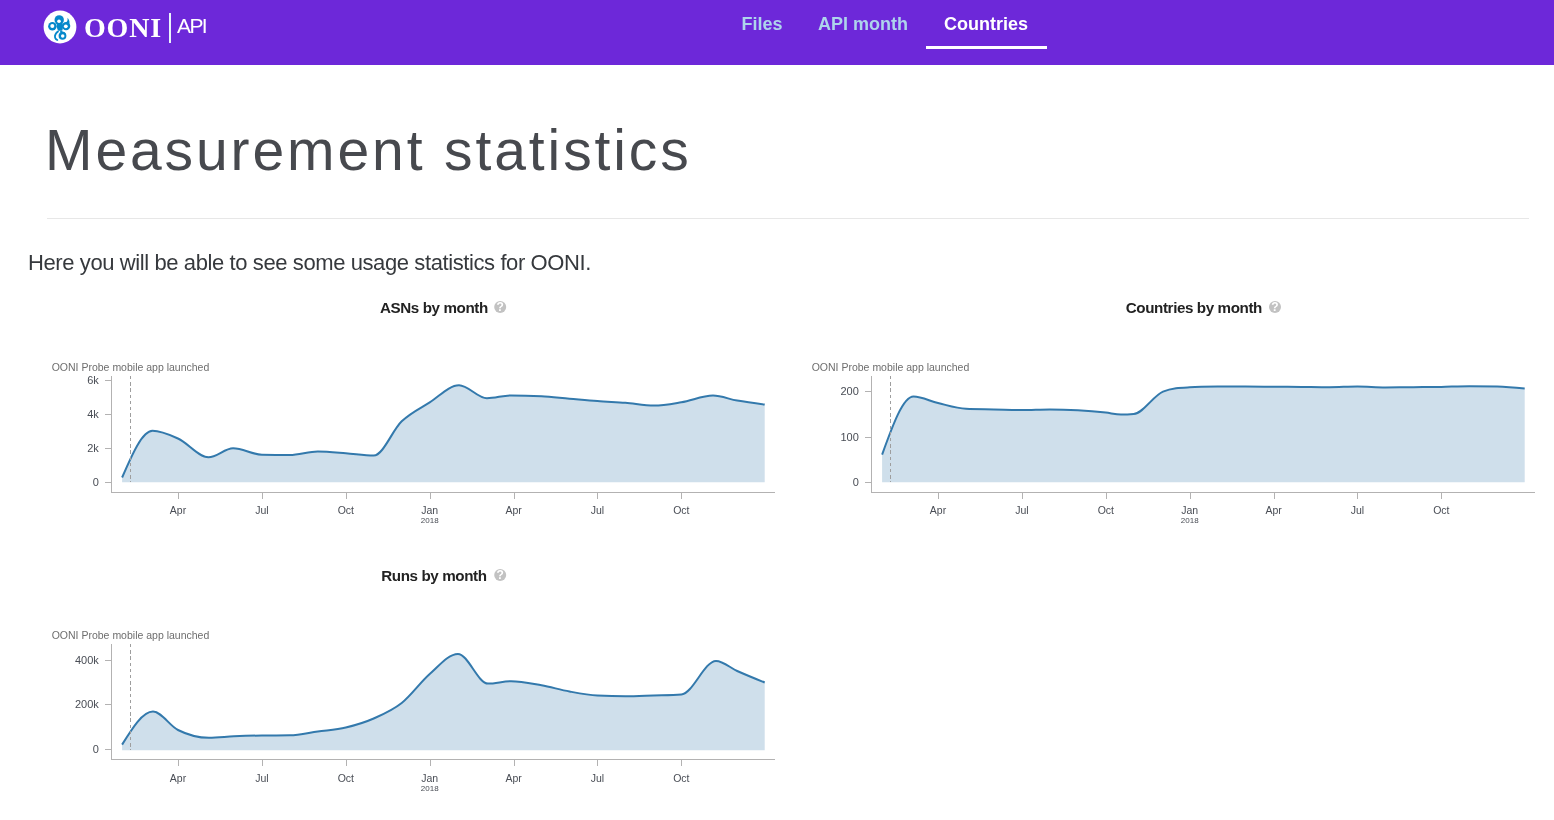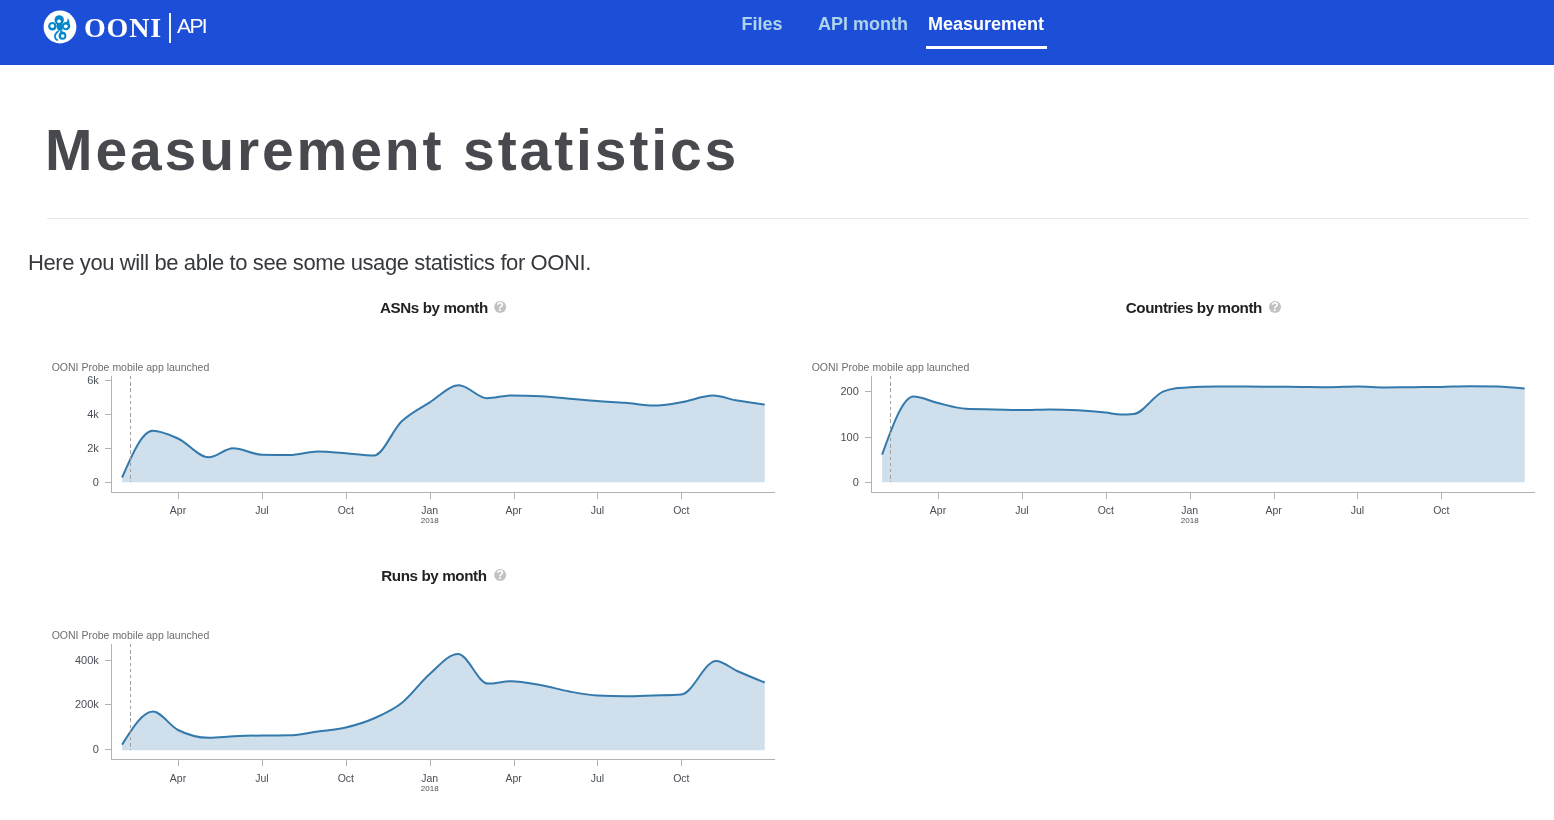"OONI" #navbar { background: #1d4ed8 -> #6d28d9 }
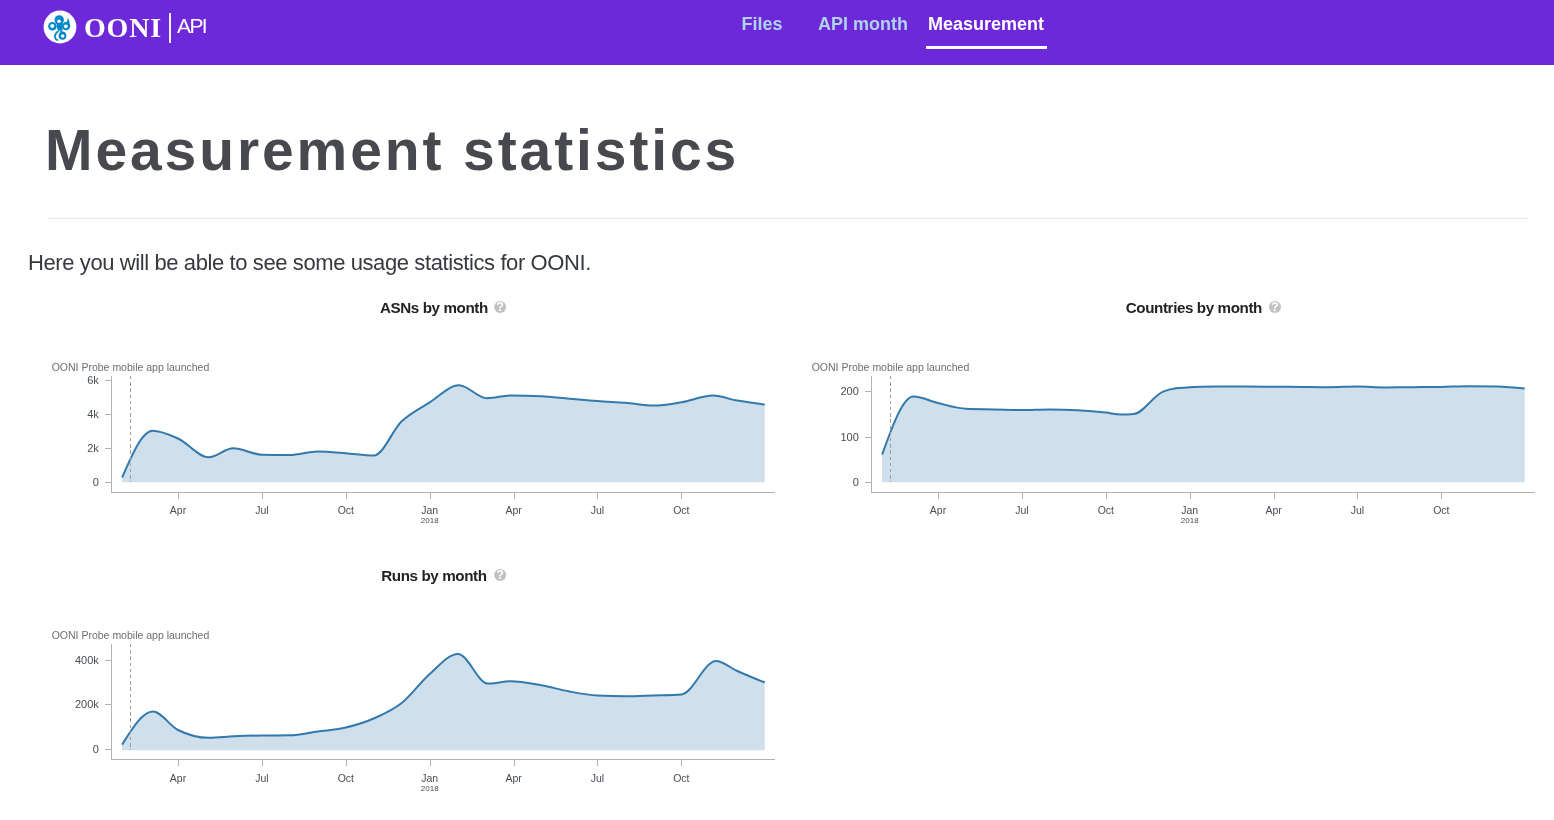"Measurement" div.navlink { text: Measurement -> Countries }
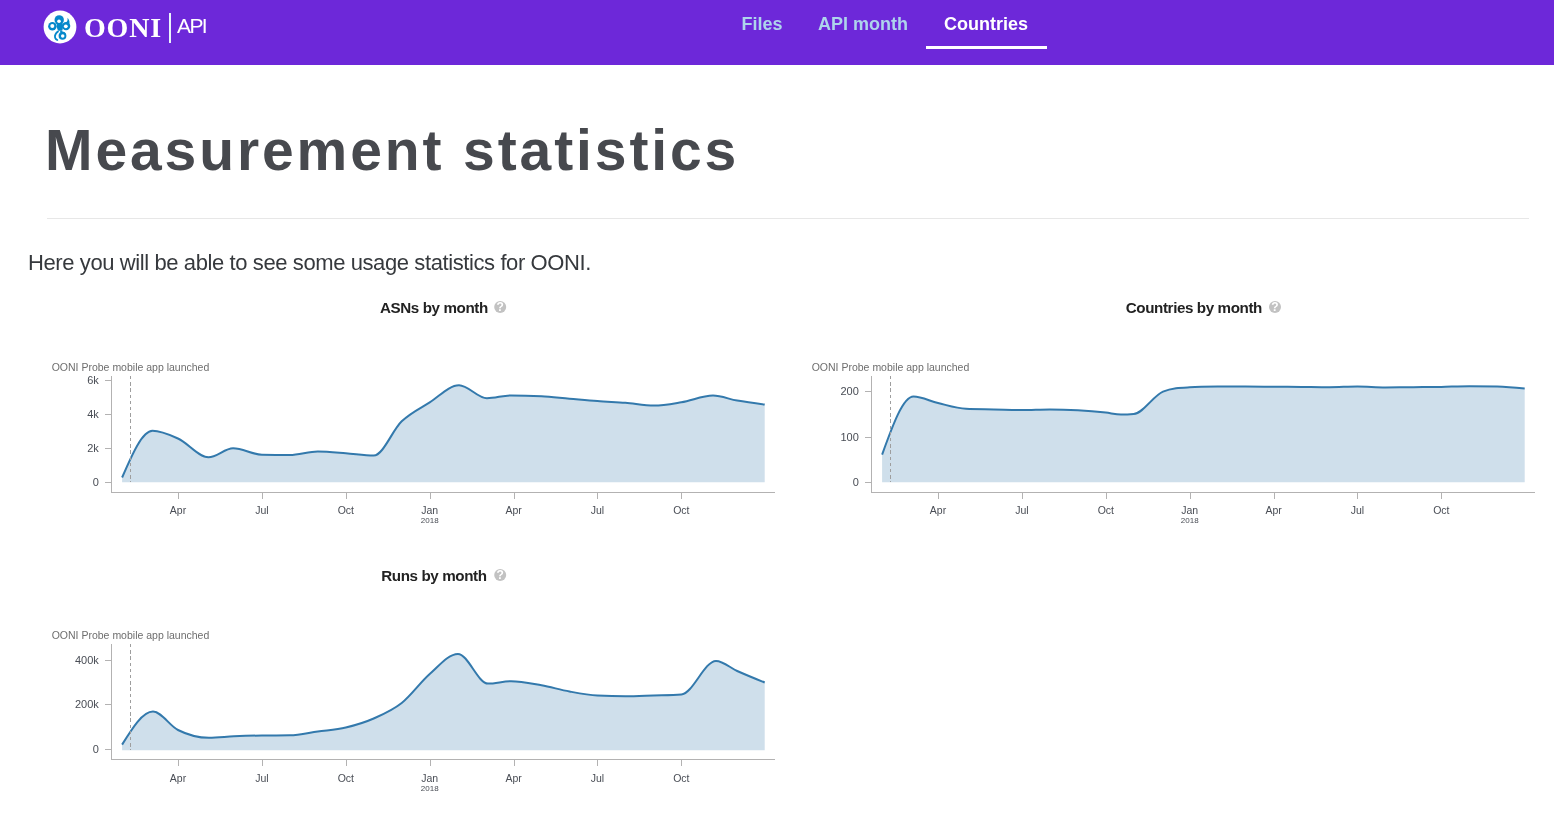"Measurement statistics" #h1 { font-weight: 700 -> 400 }
